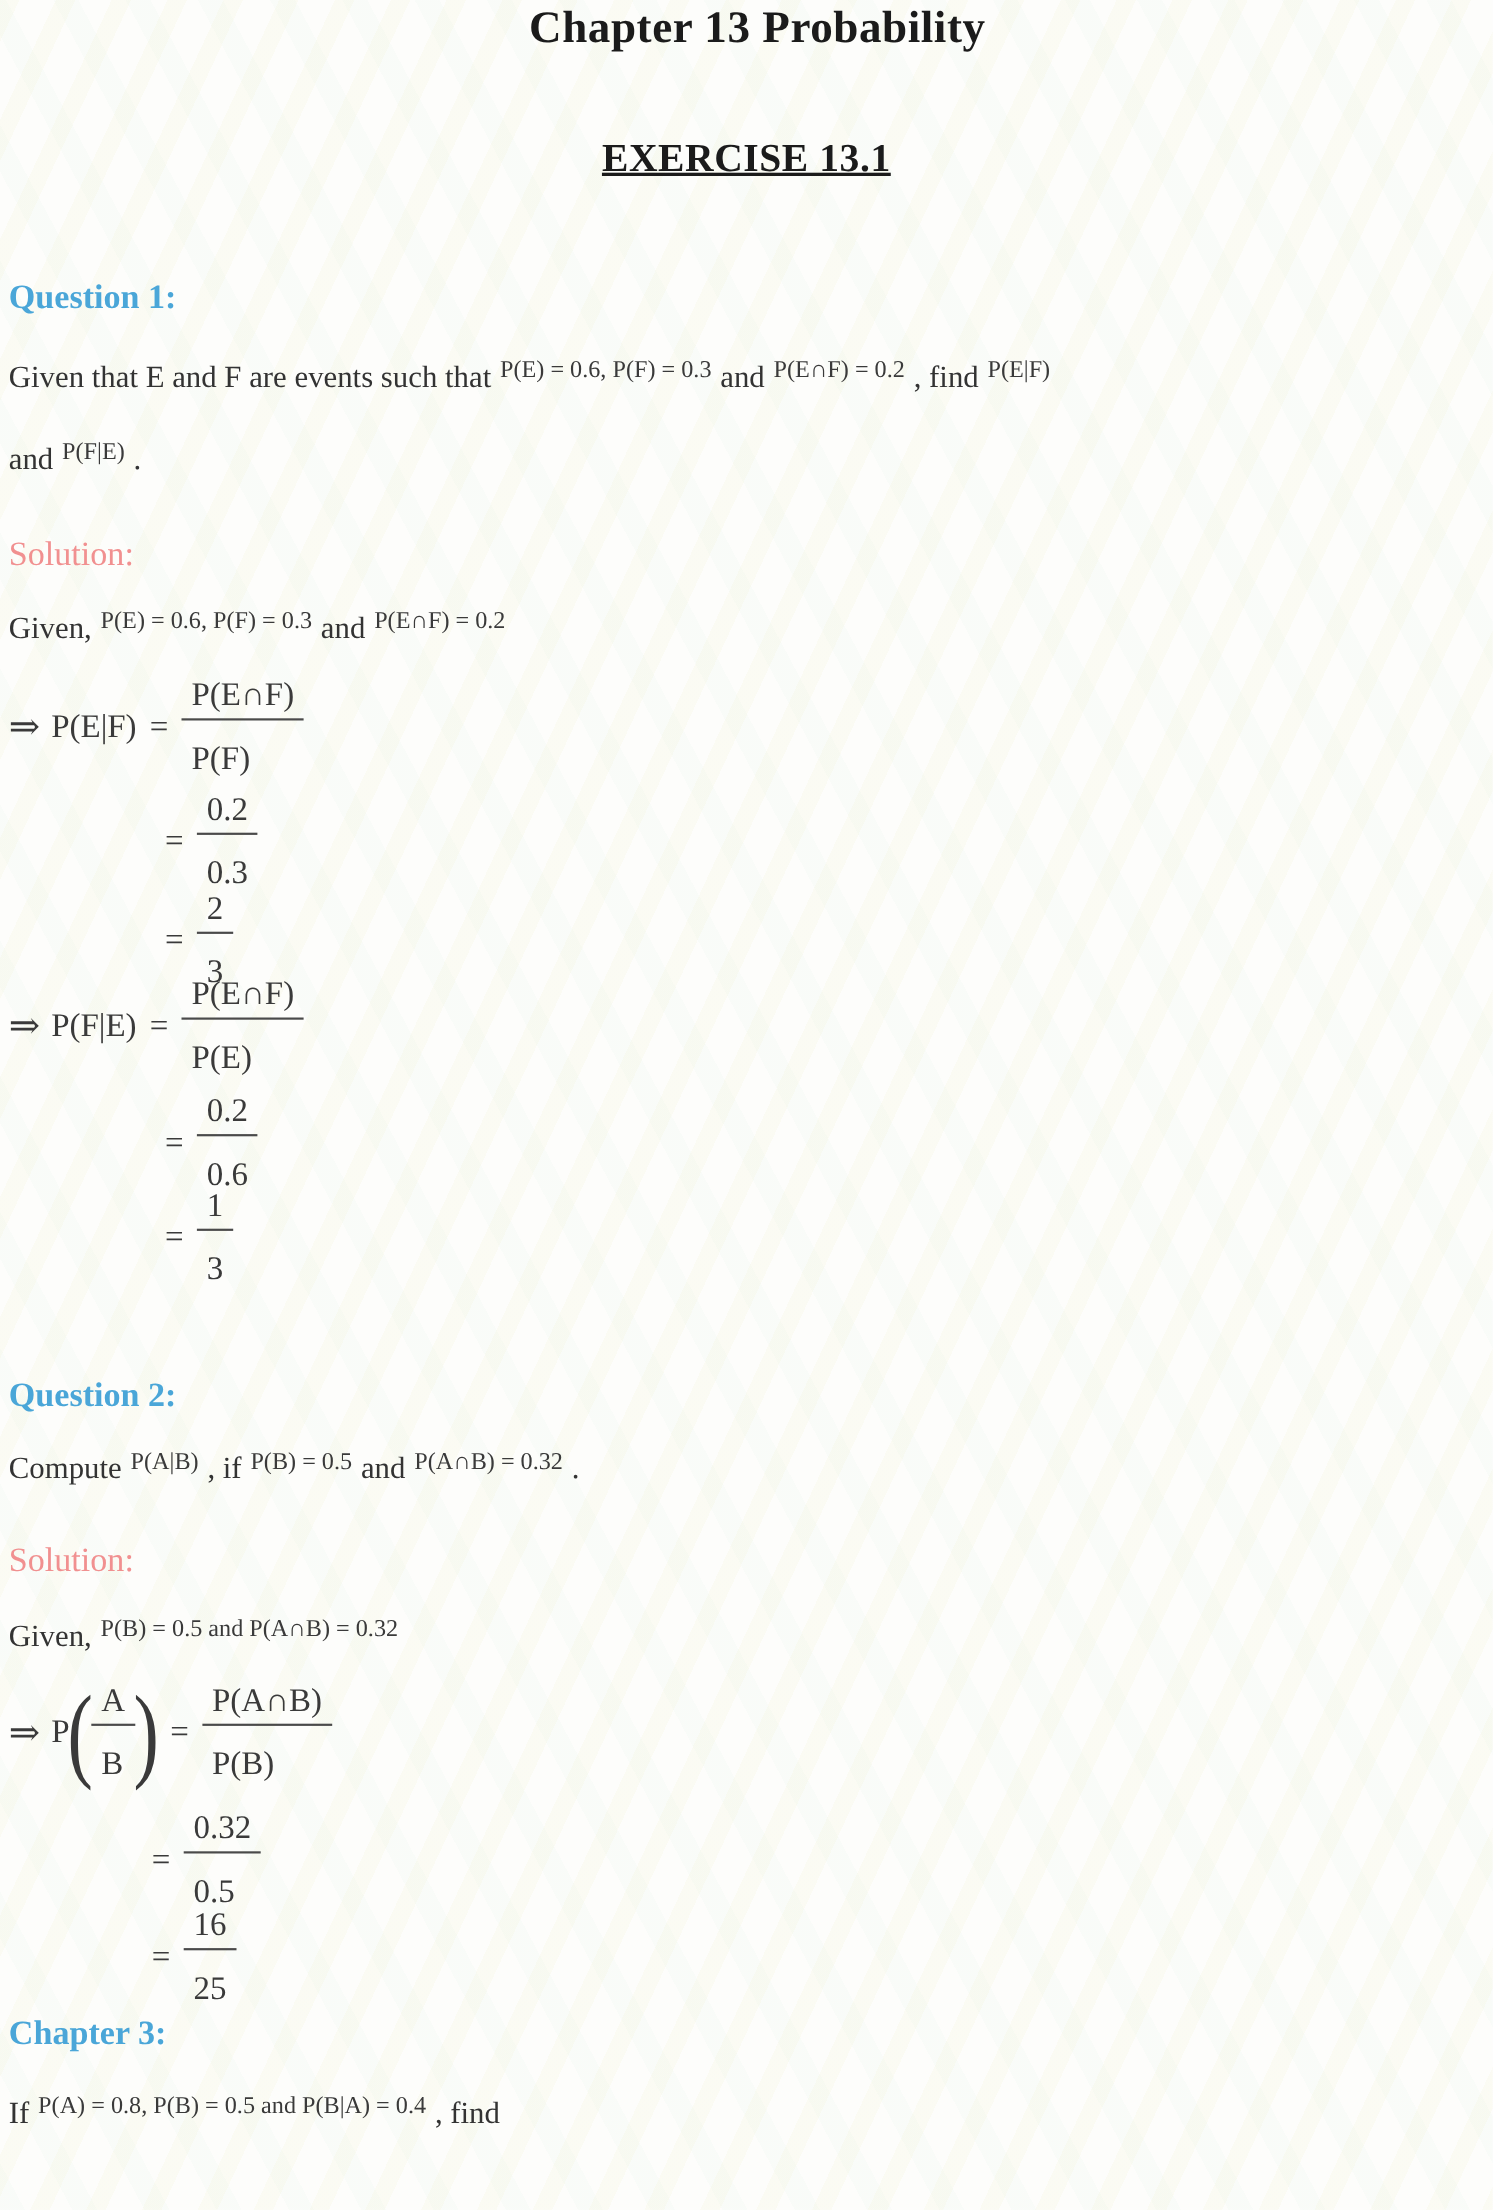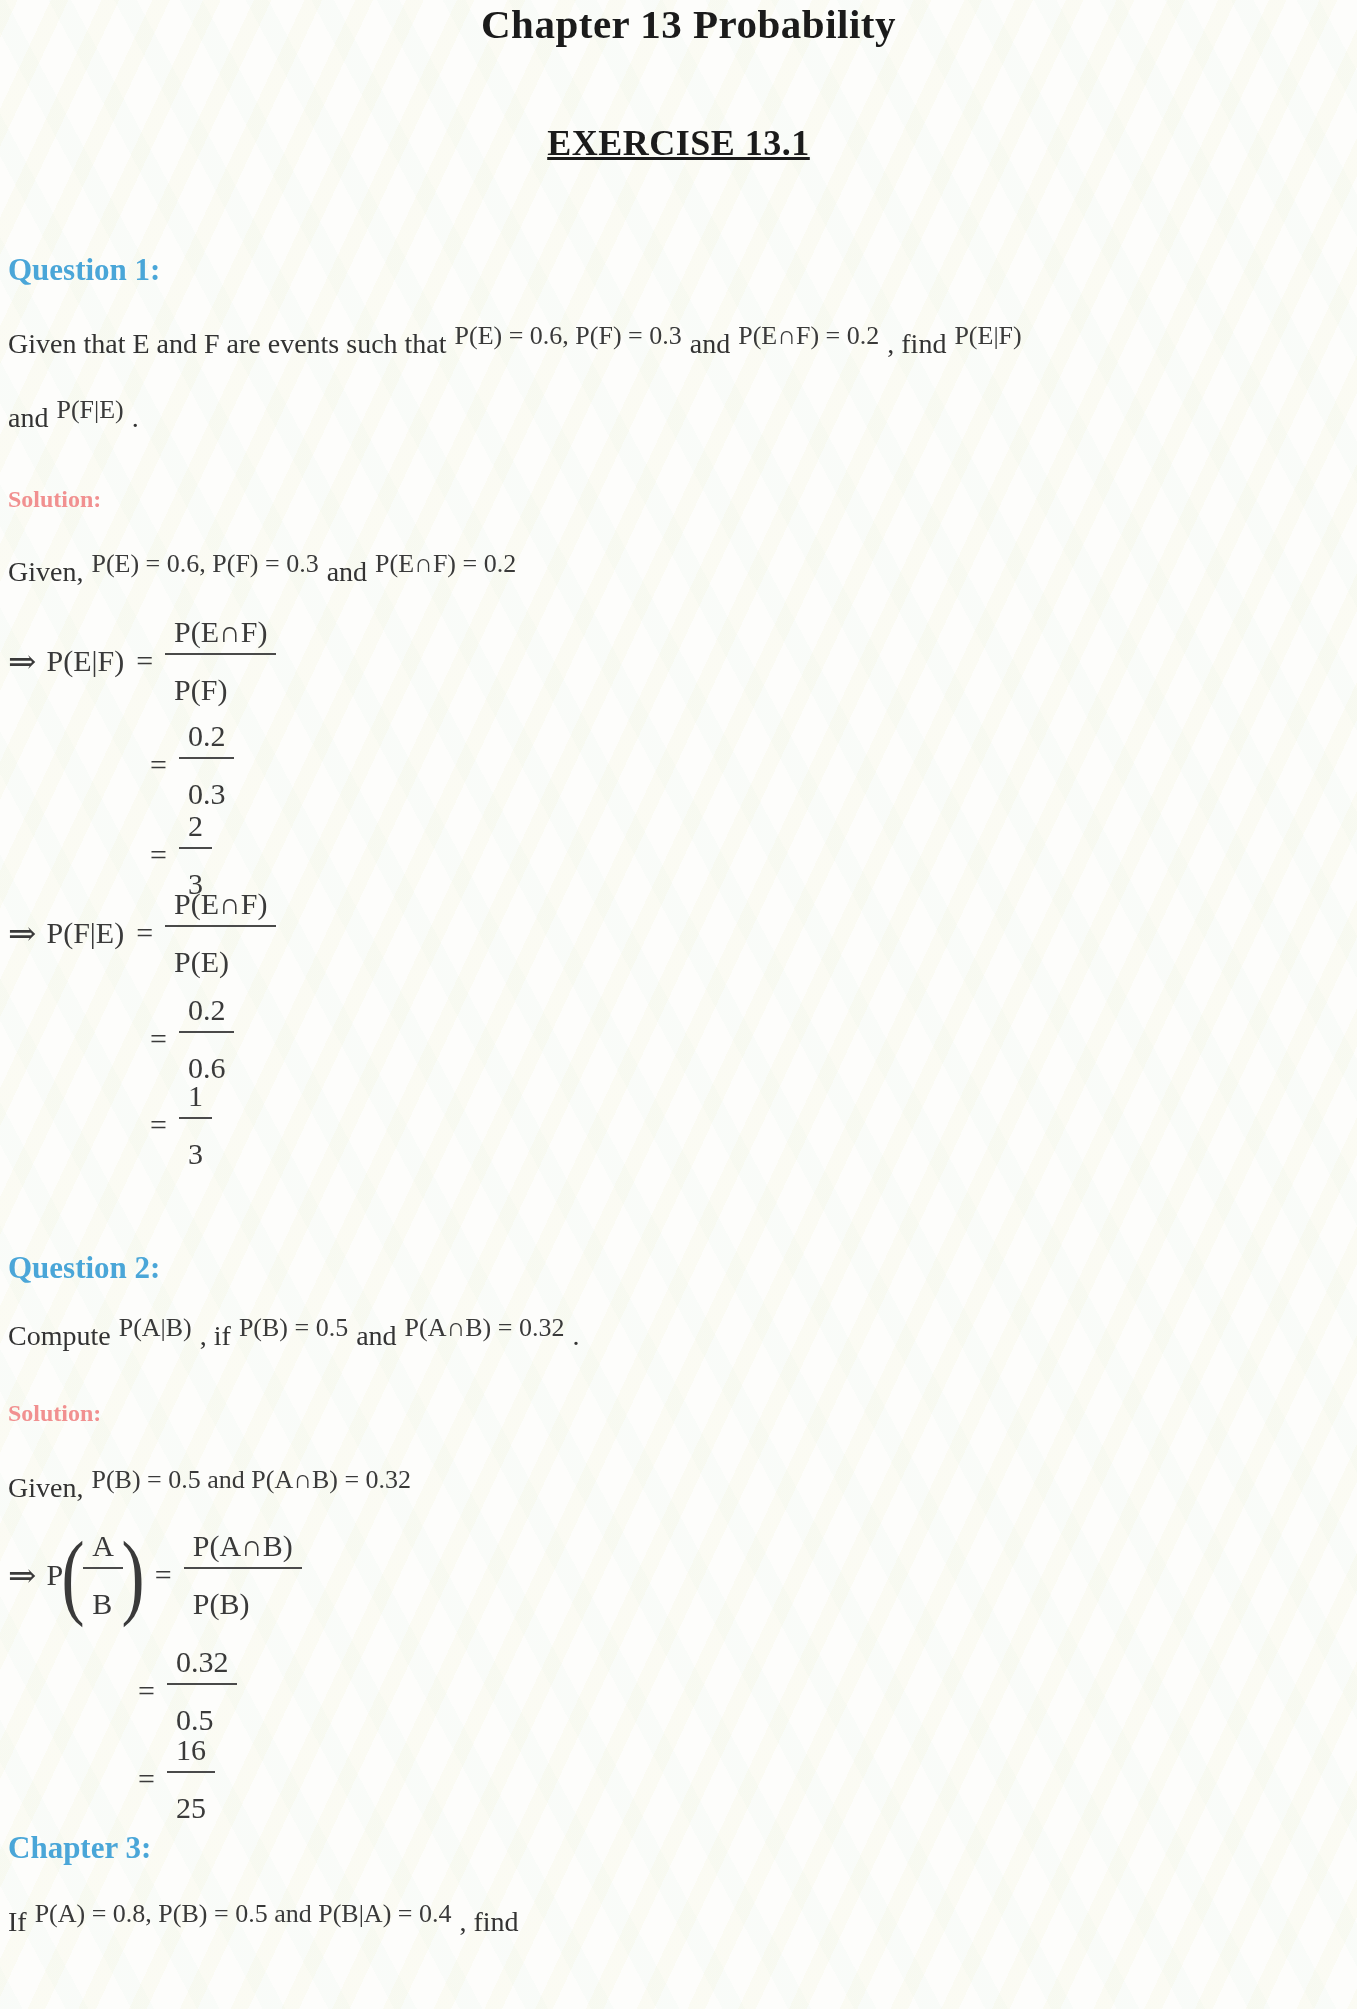"P(E) = 0.6, P(F) =" .imath { font-size: 26px -> 22px }
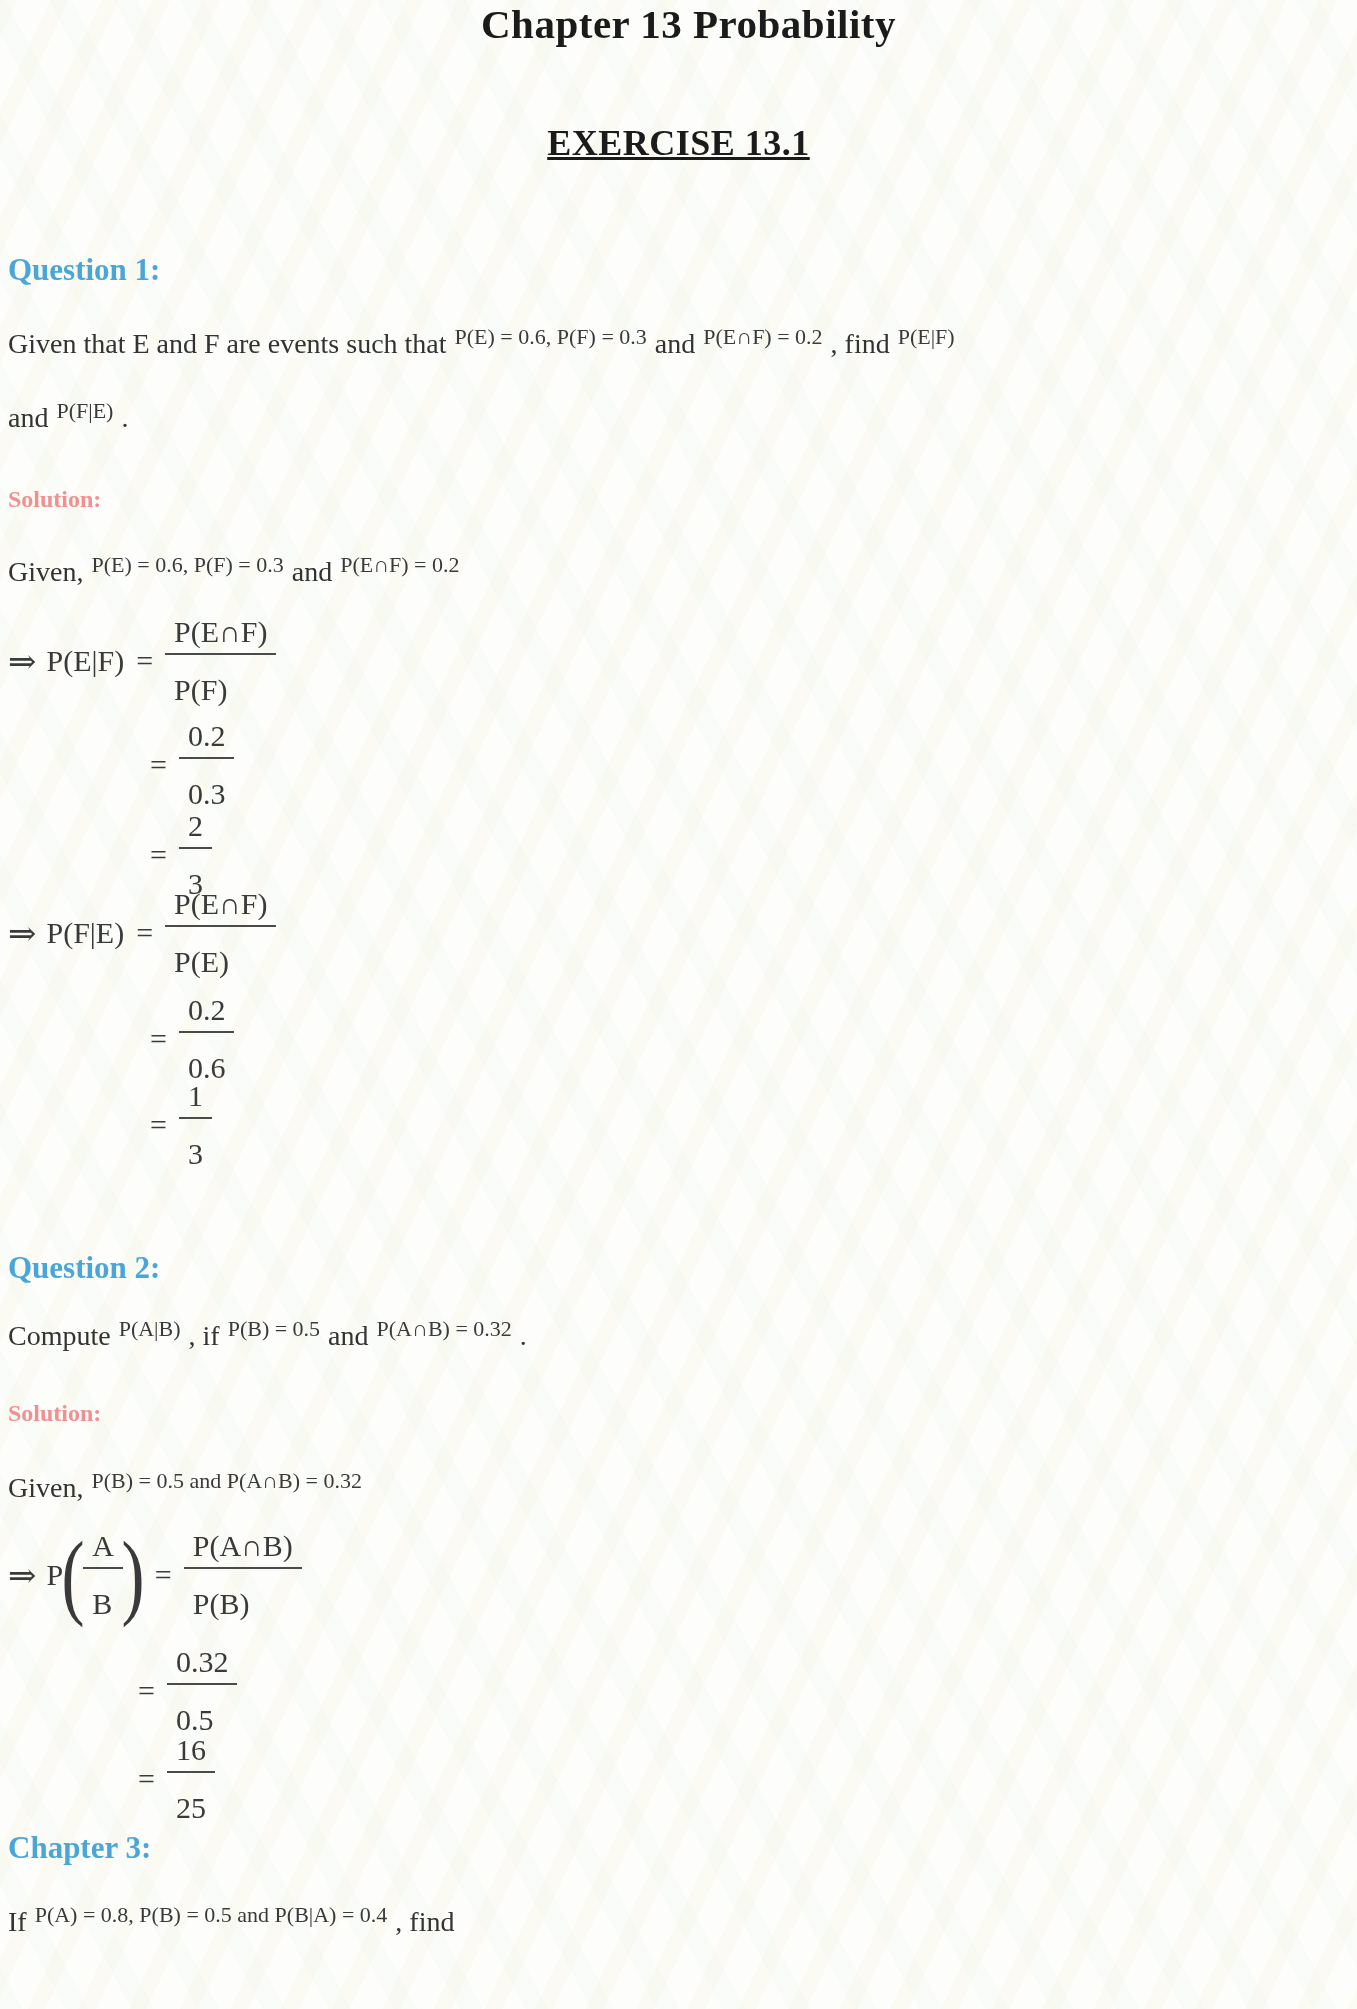"Solution:" .sheading { font-size: 24px -> 31px; font-weight: bold -> normal }
